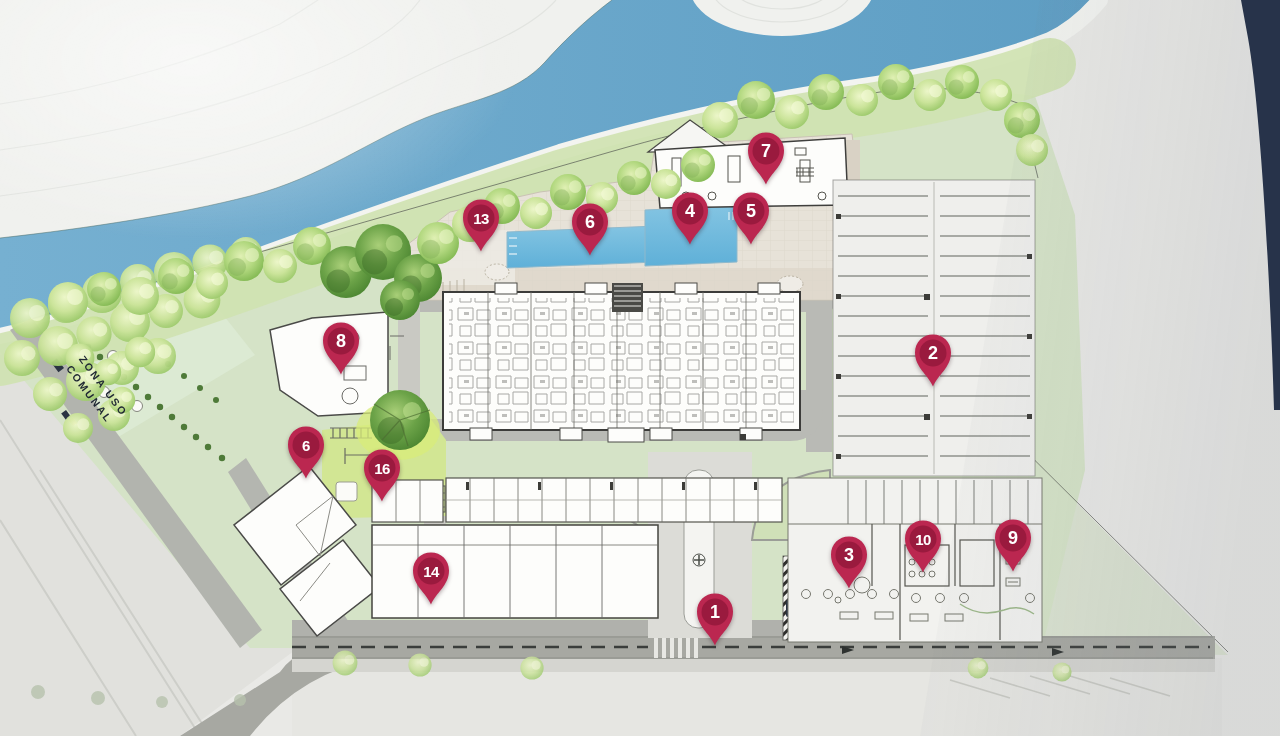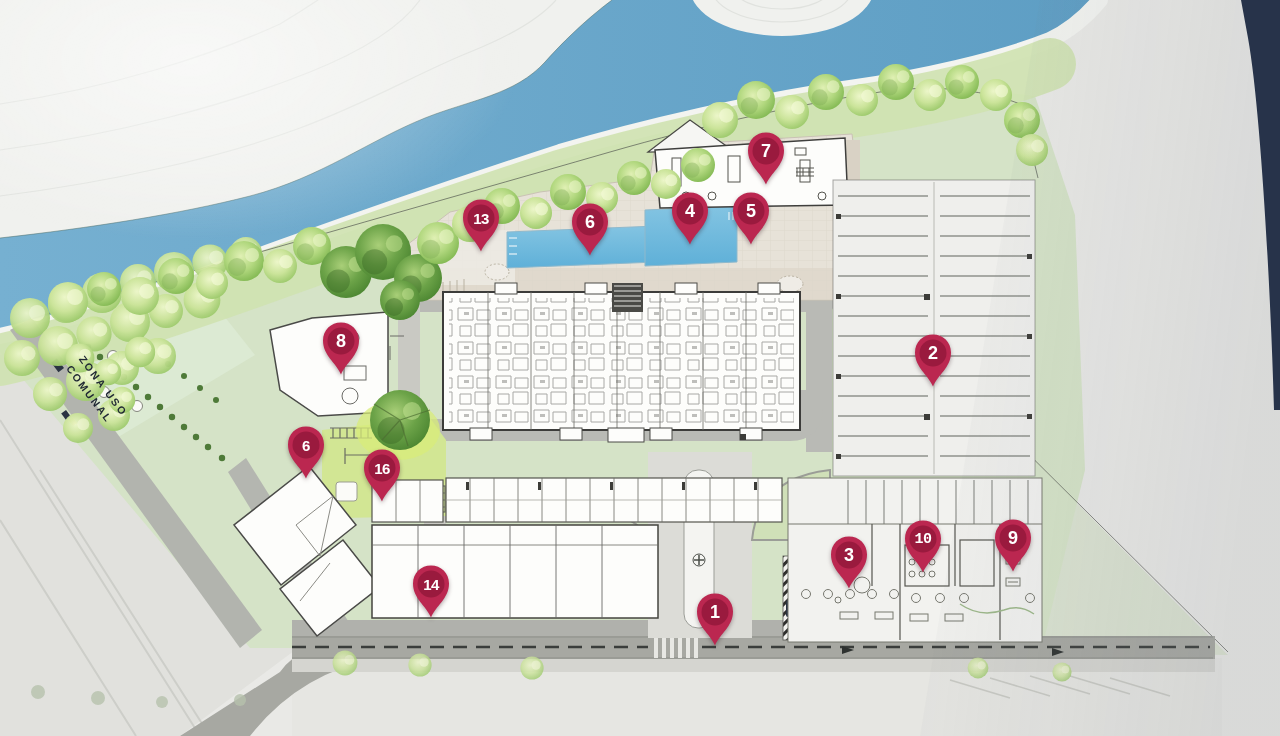"10" div.pin { font-family: Liberation Mono, monospace -> none }
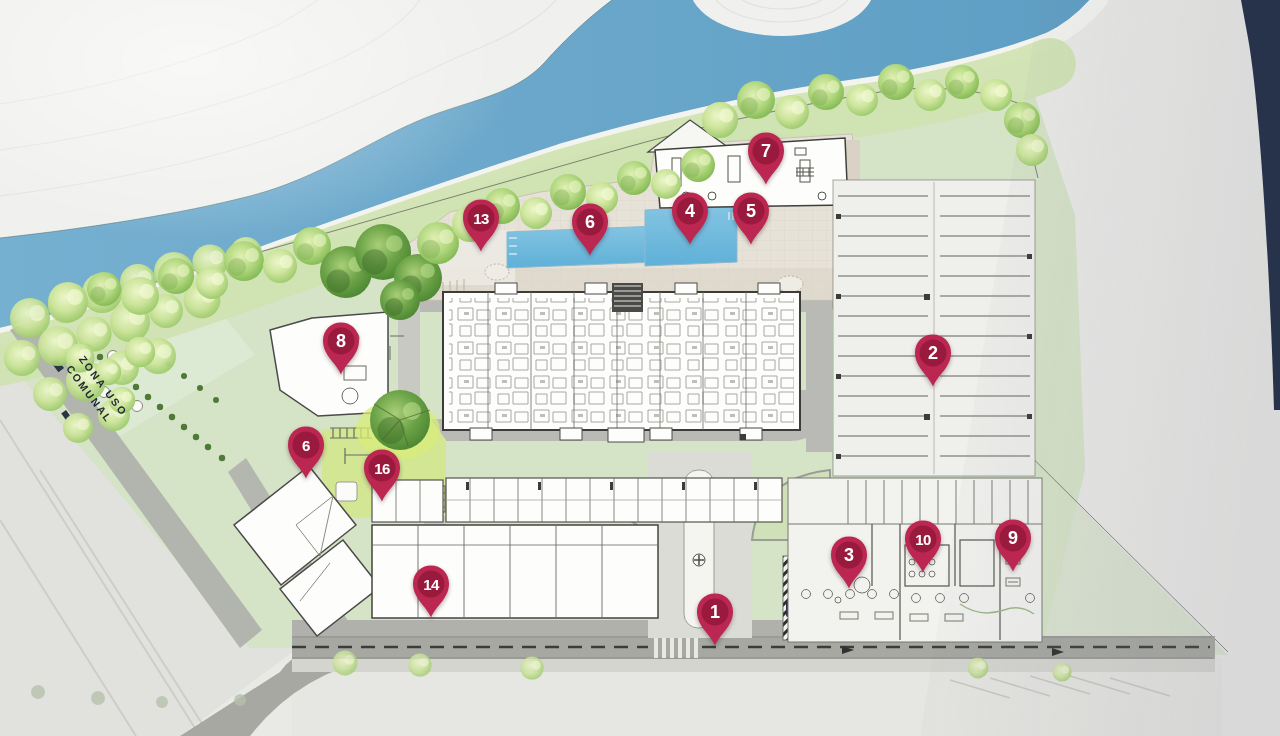"14" div.pin { top: 584px -> 571px }
